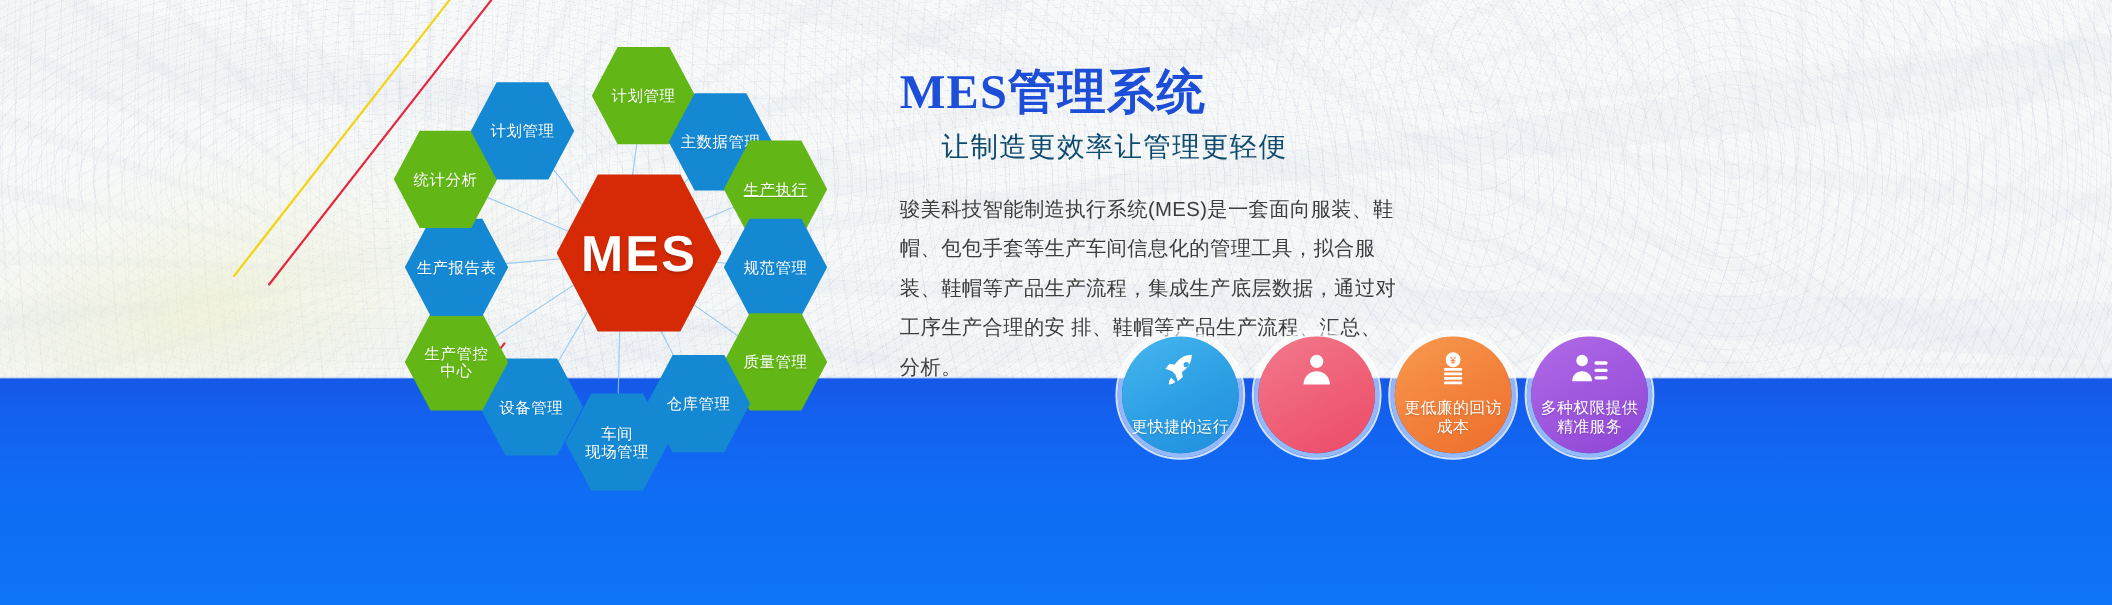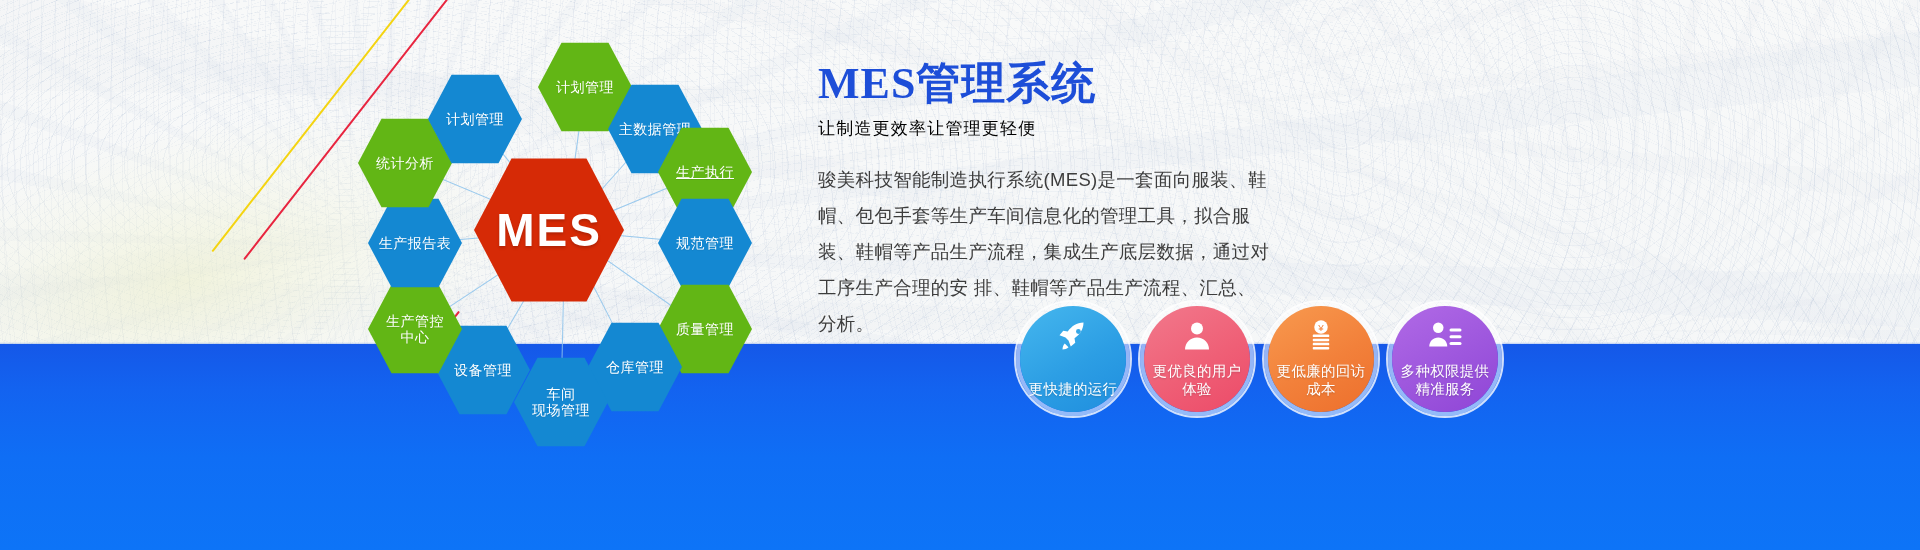"让制造更效率让管理更轻便" #subtitle { color: #000000 -> #0c4a6e; font-size: 17px -> 25px; margin-left: none -> 38px }
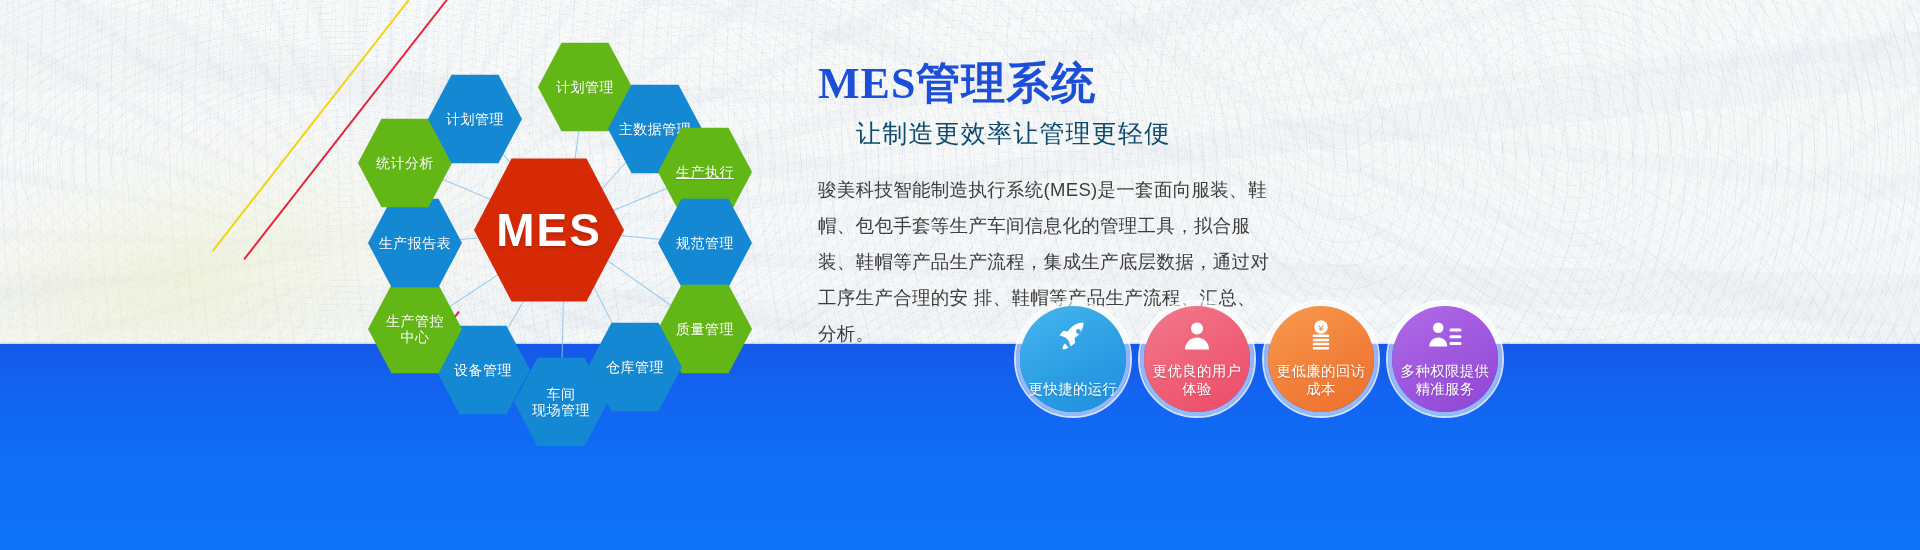"MES" div.hex { left: 144px -> 176px }
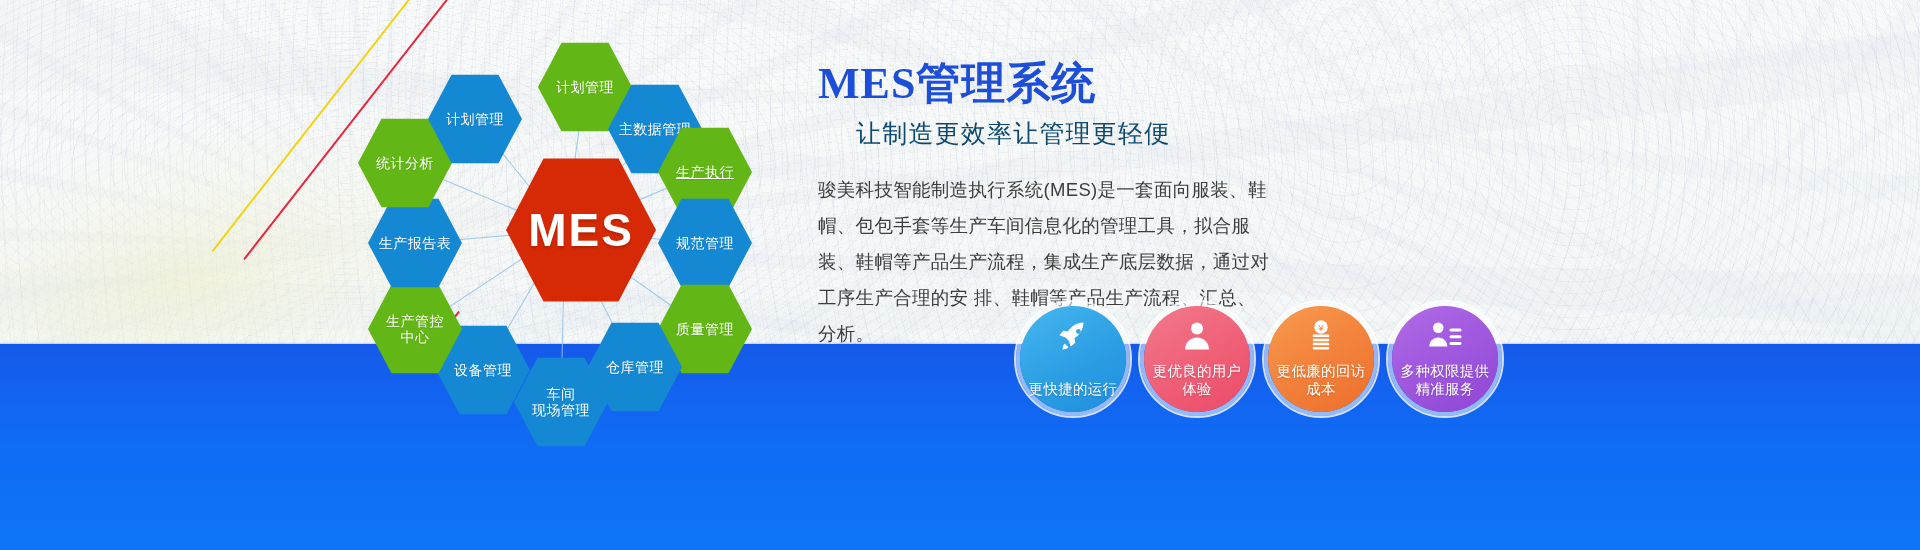"更优良的用户" div.b-label { html: <div>更优良的用户<br>体验</div> -> none }
